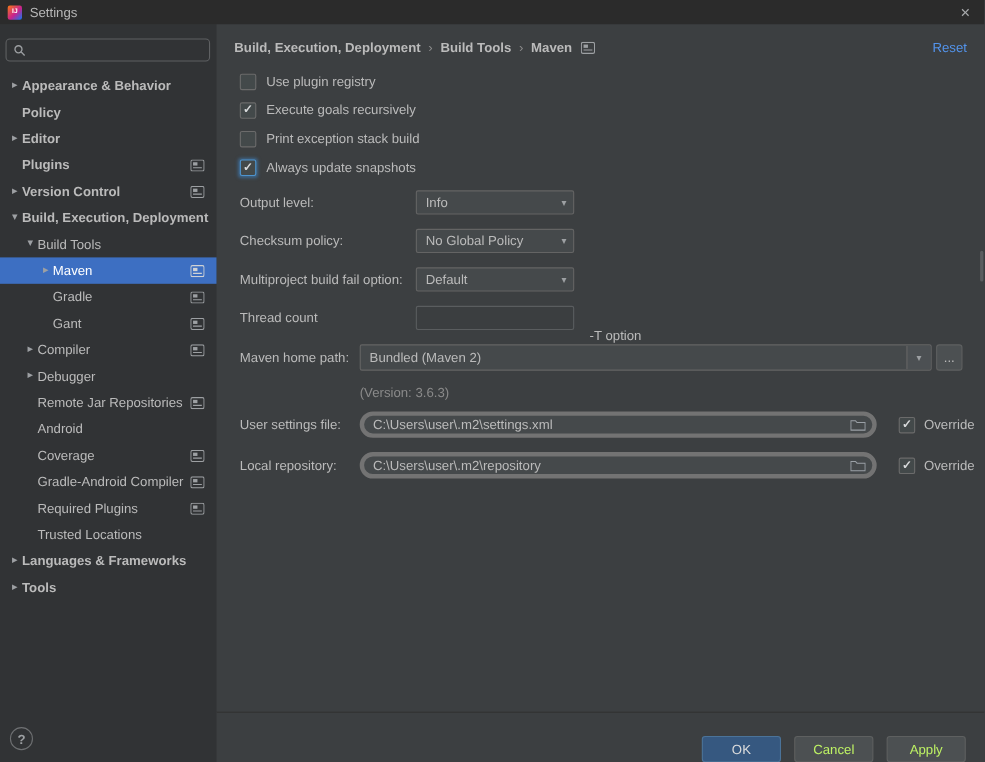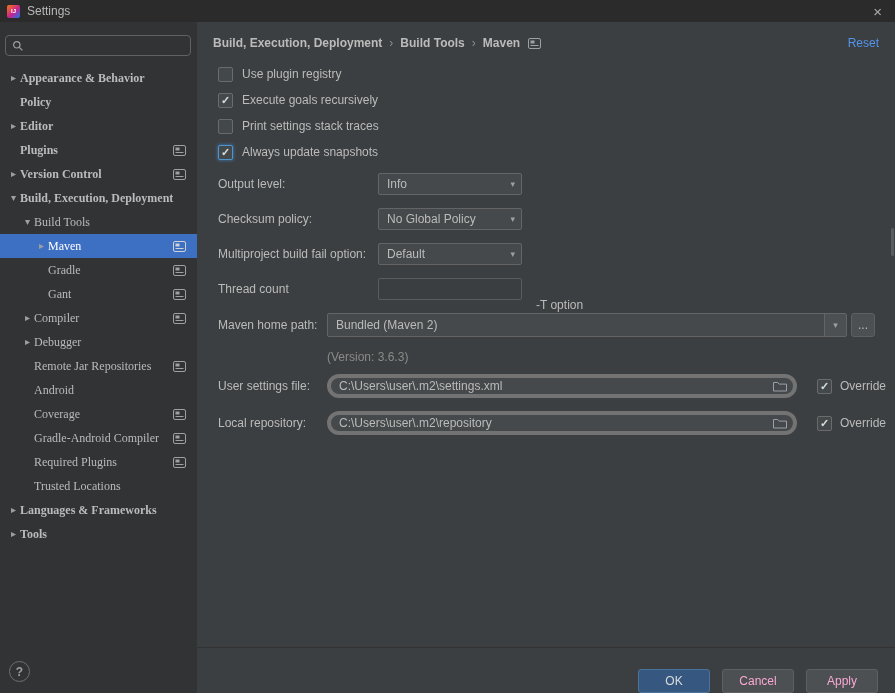"Appearance & Behavior" .trow { font-family: Liberation Serif, serif -> none }
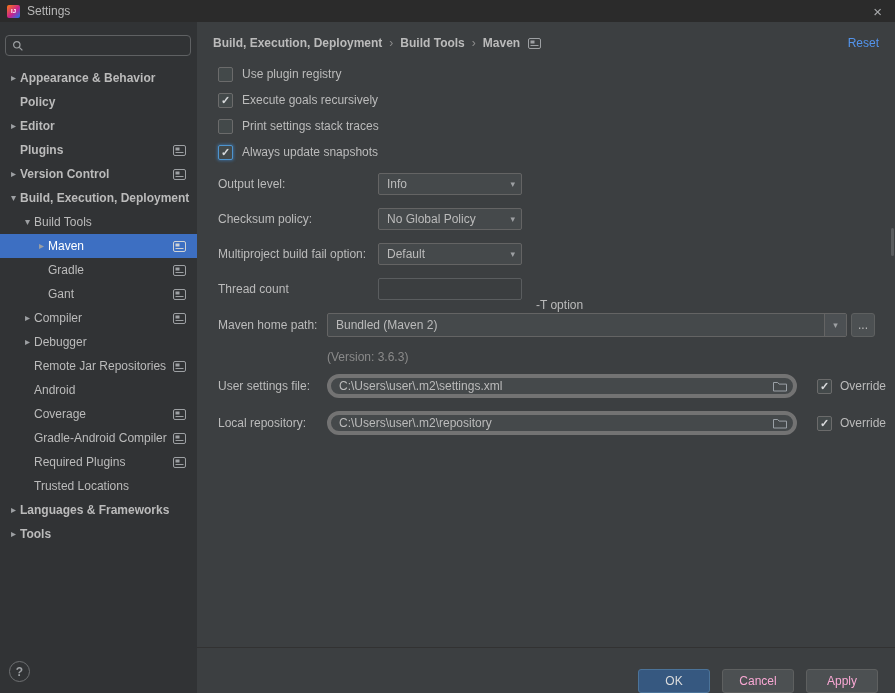"Print settings stack traces" span.cblabel { text: settings stack traces -> exception stack build }
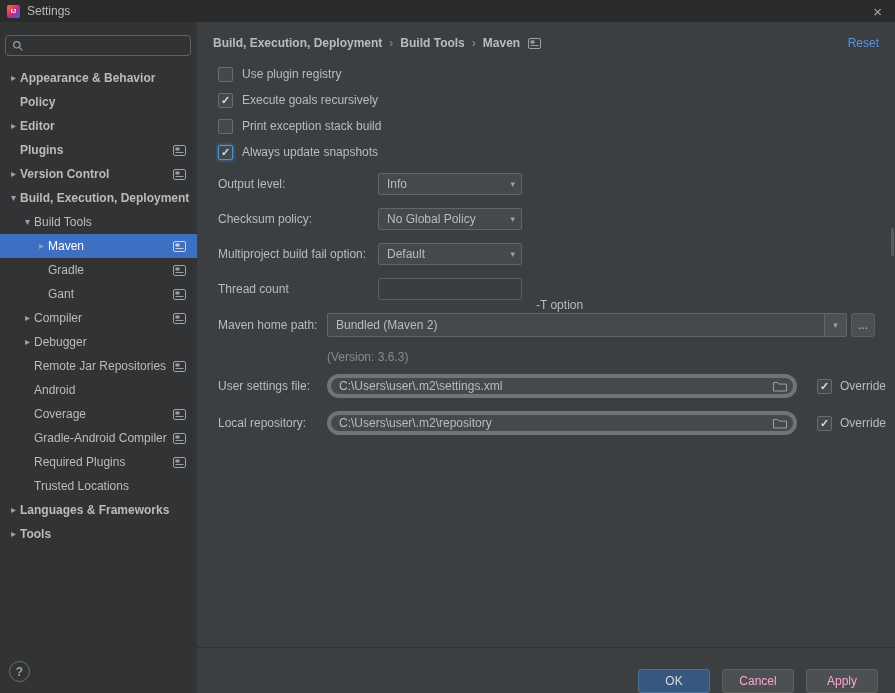"Cancel" .btn { color: #f9a8d4 -> #bef264 }
